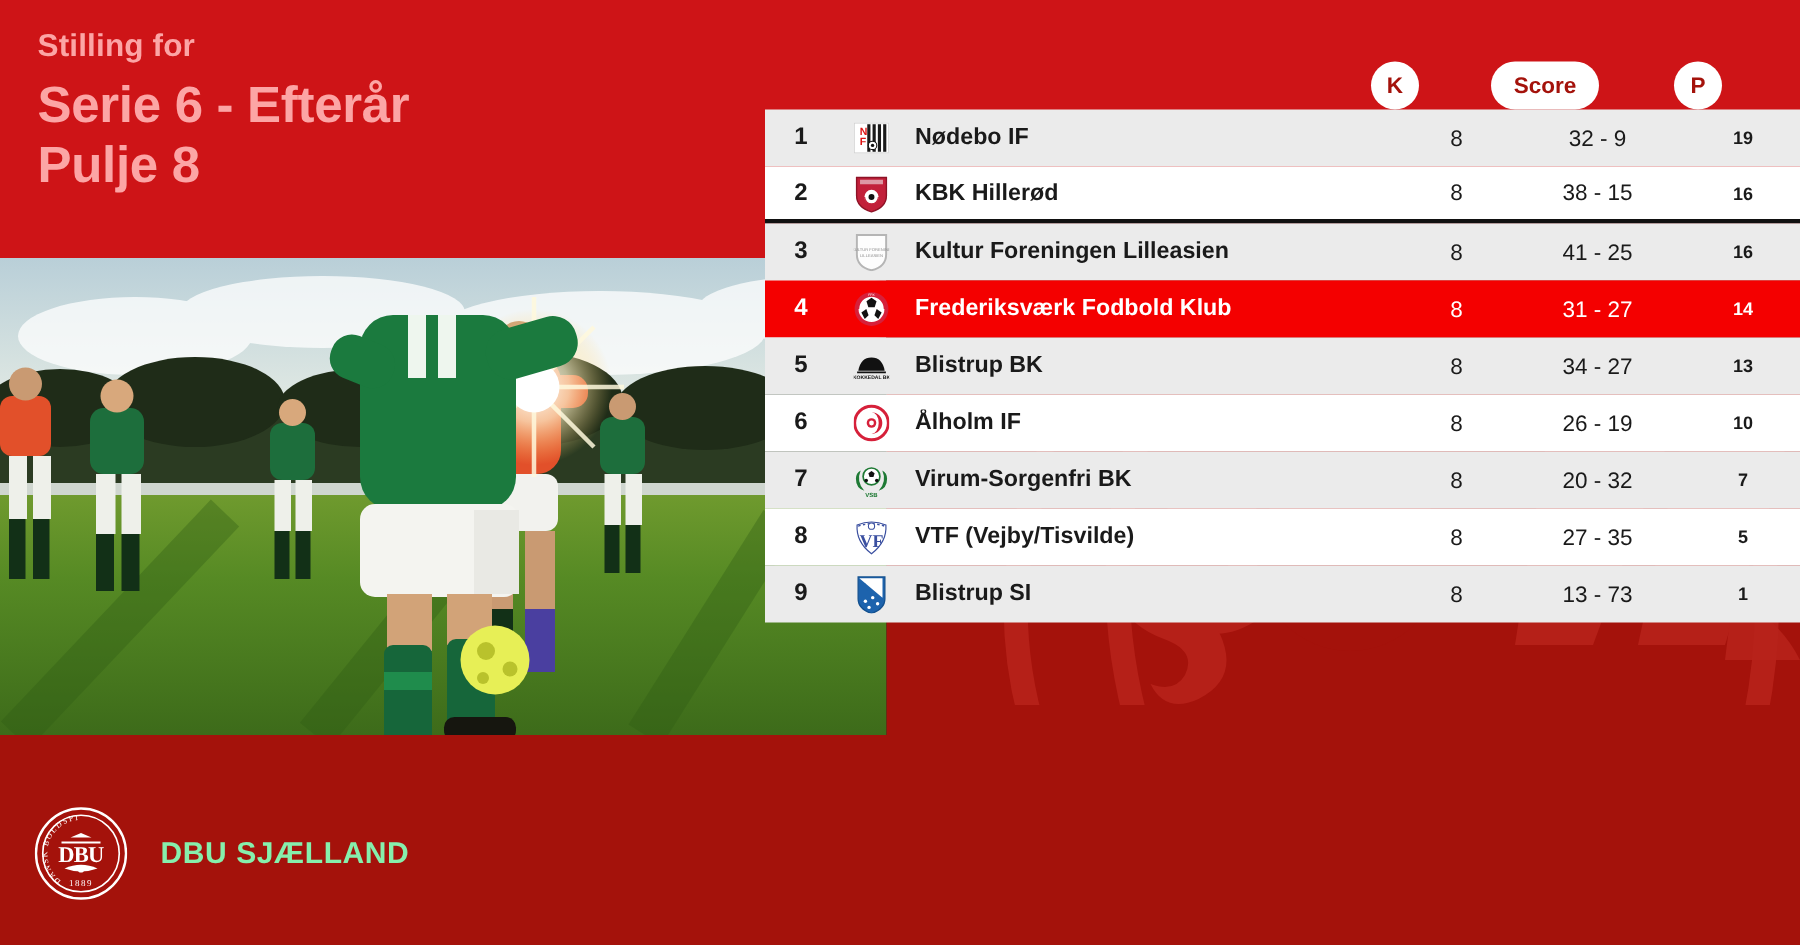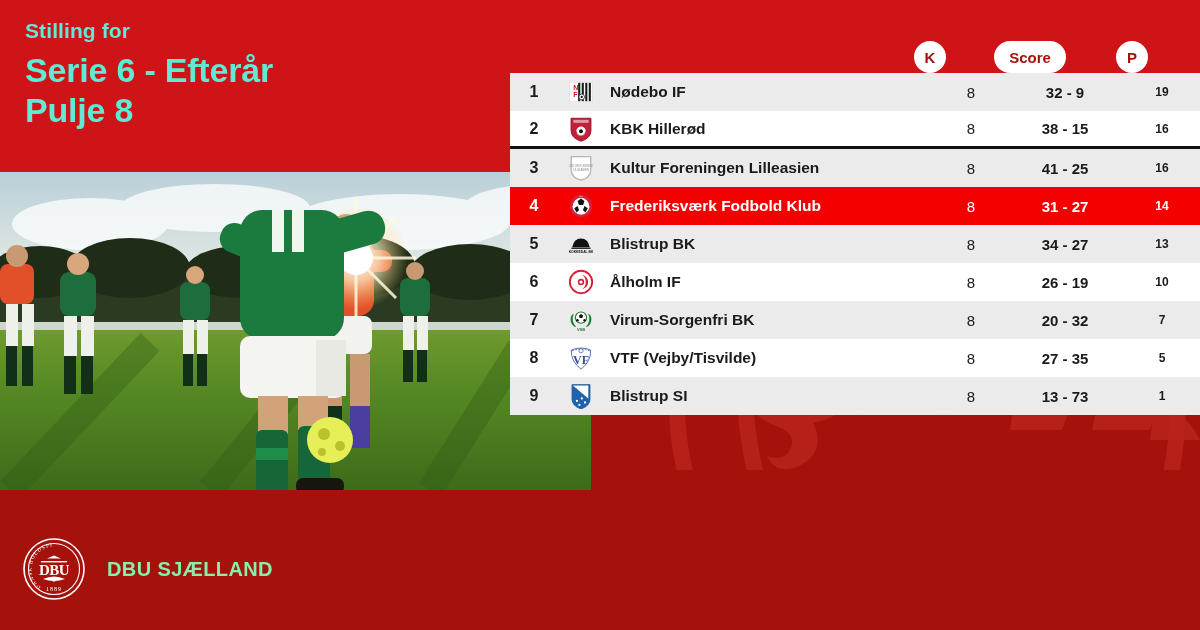"Stilling for" .title-block { color: #5eead4 -> #fca5a5 }
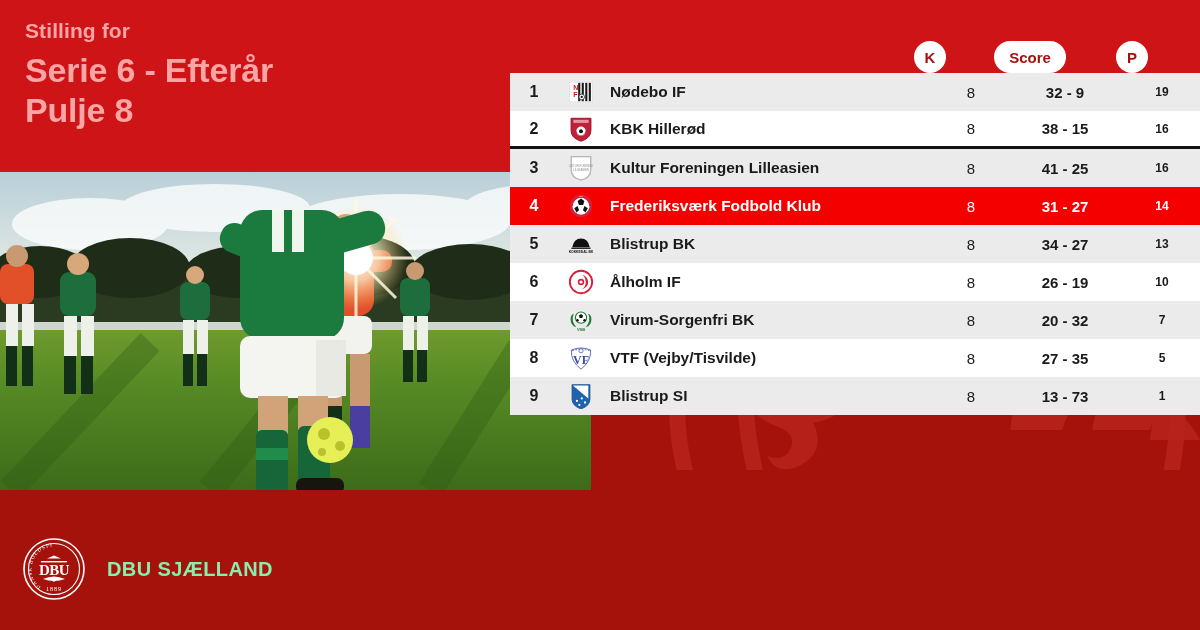"32 - 9" .c-score { font-weight: 700 -> 400 }
